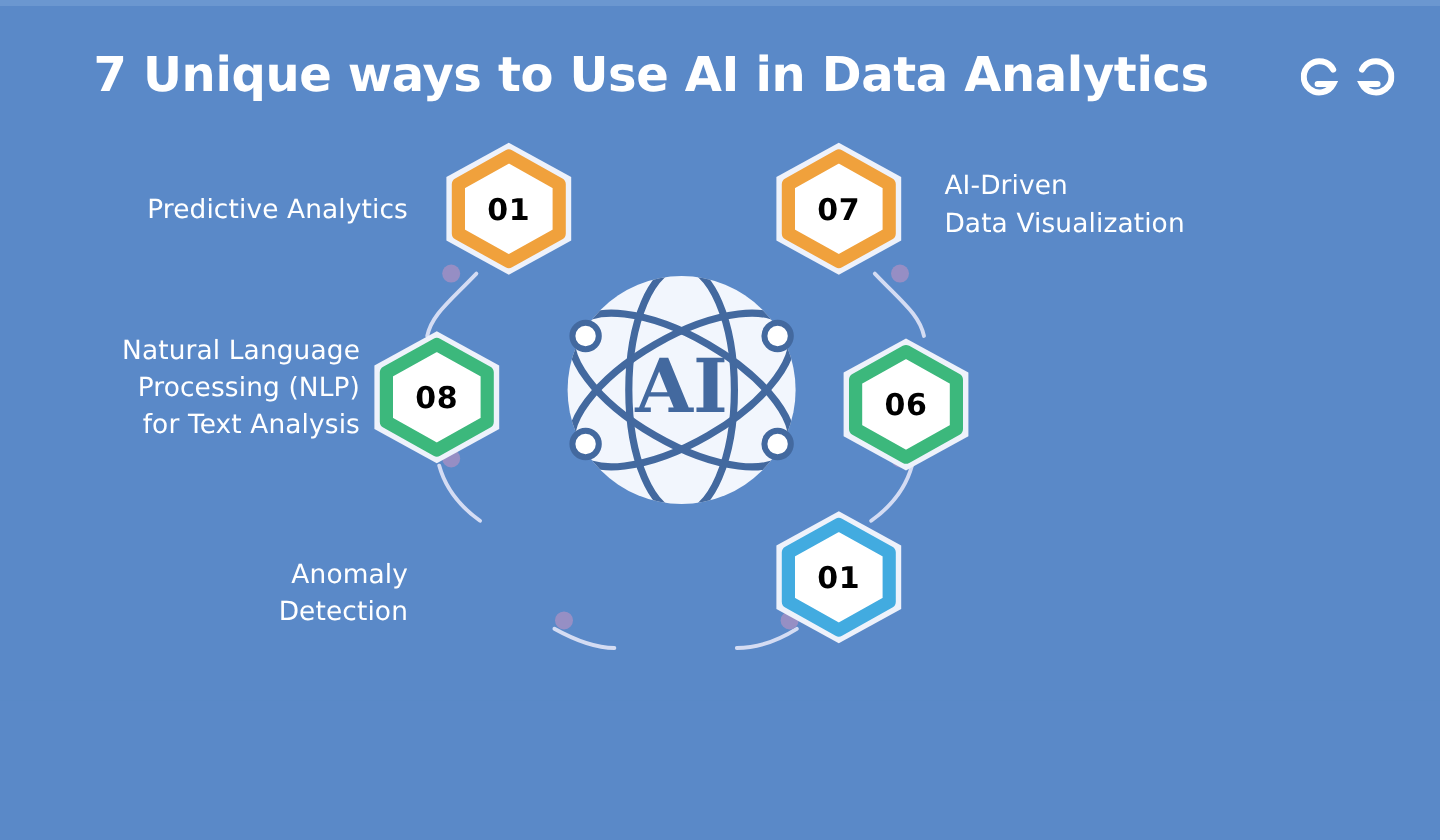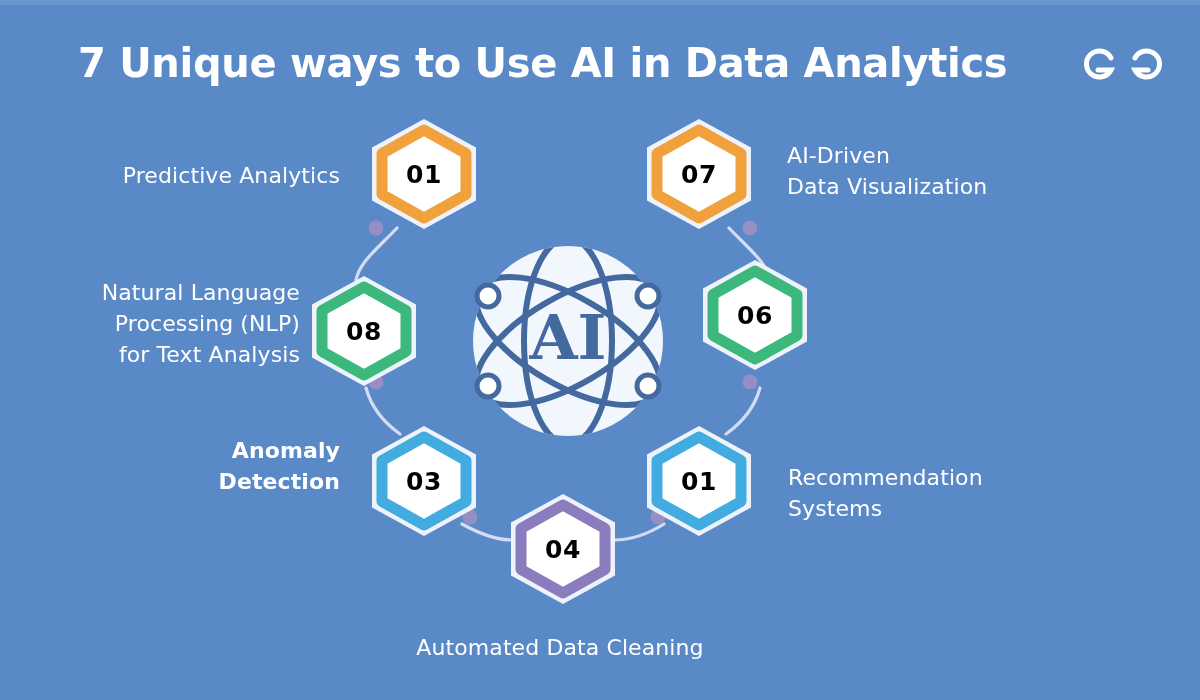"AI" #ai-core { top: 228px -> 212px }
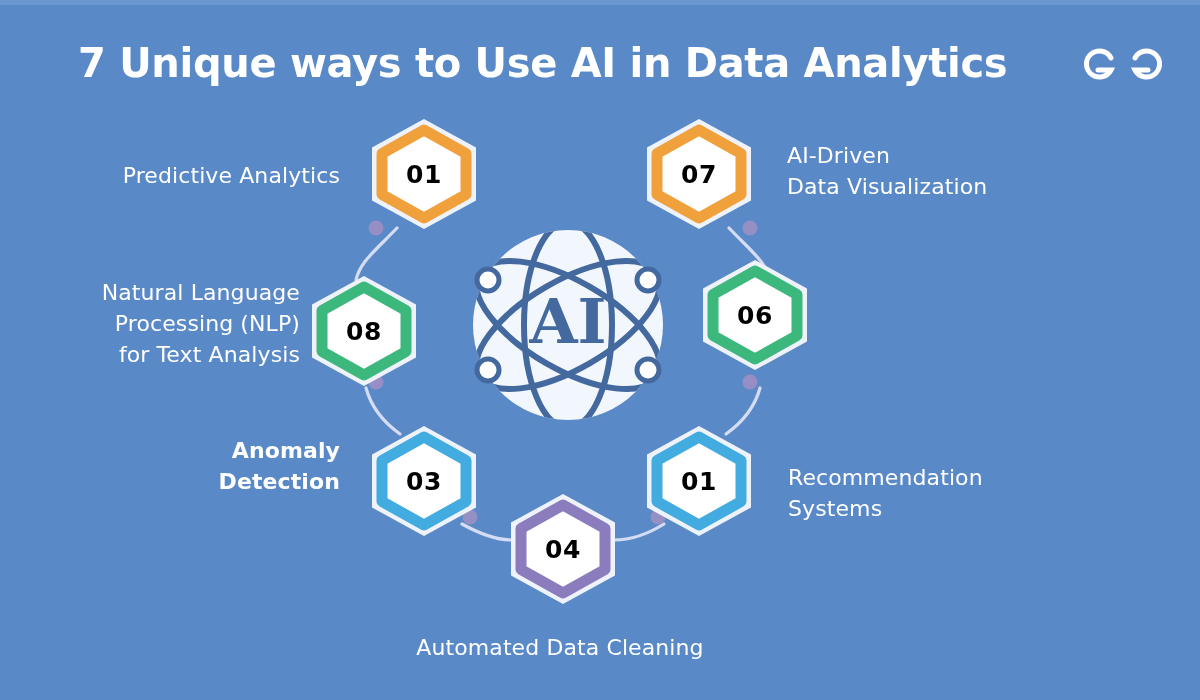"06" div.hex-badge { top: 256px -> 278px }
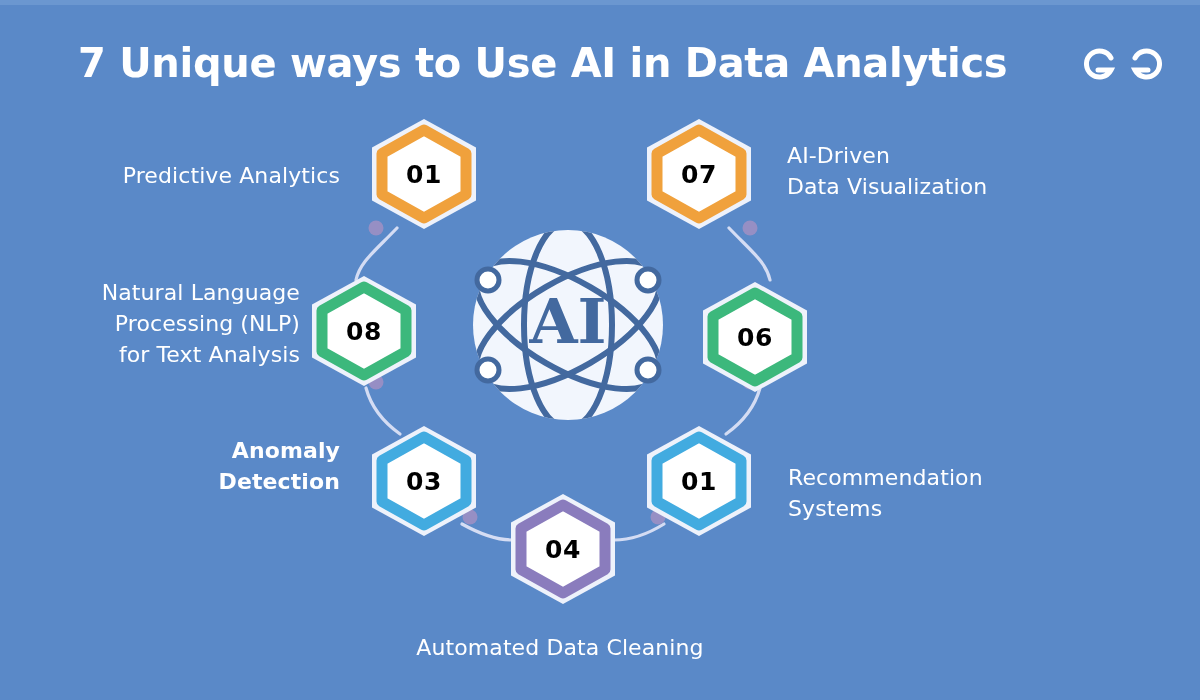"Anomaly" #lbl-03 { font-weight: bold -> none; top: 435px -> 464px }
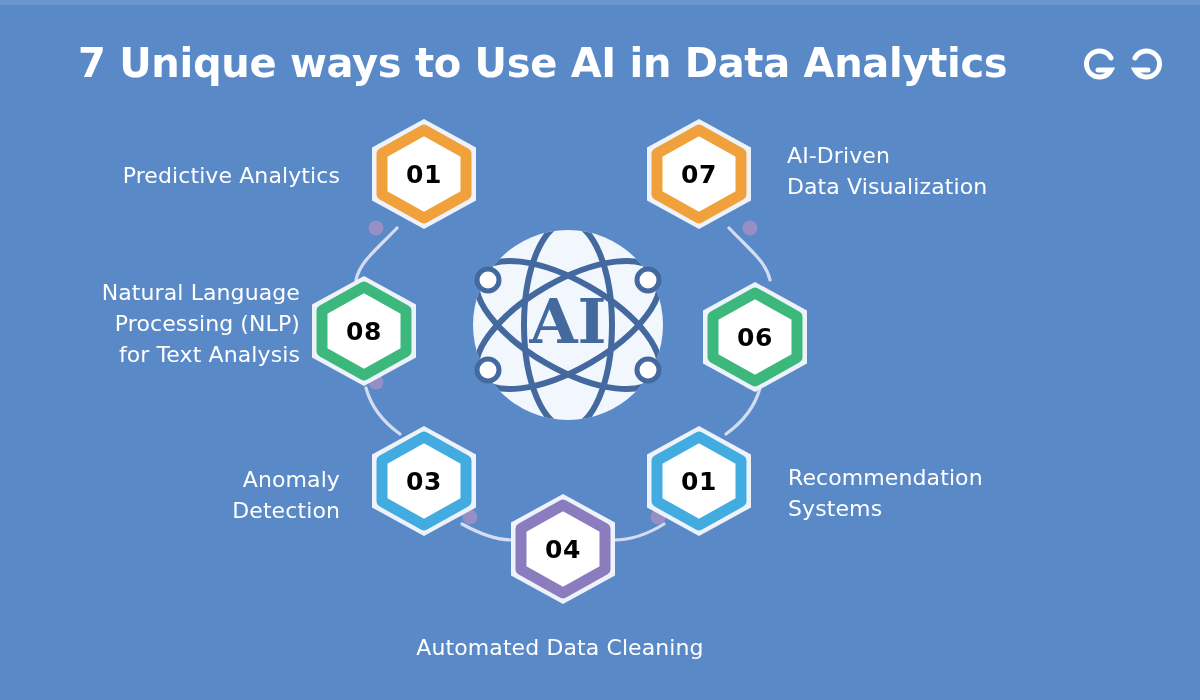"03" div.hex-badge { html: <div> <svg> <polygon></polygon> <polygon></polygon> </svg> <div>03</div> </div> -> none }
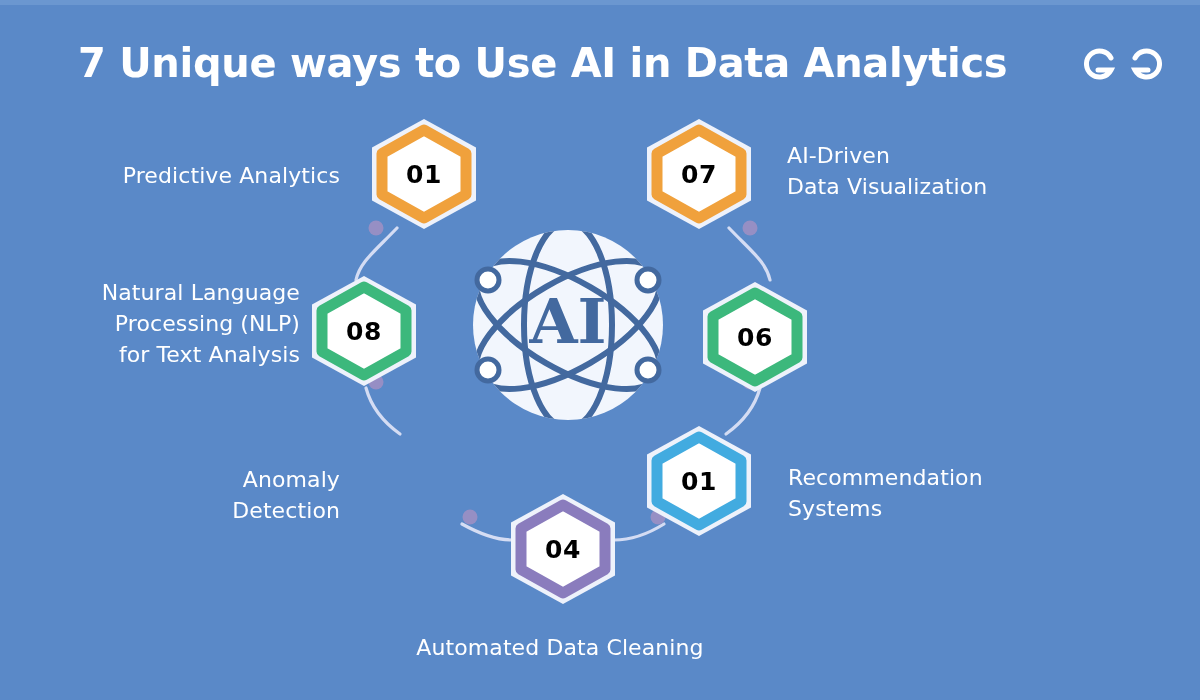"Recommendation" div.lbl { html: <div>Recommendation Systems</div> -> none }
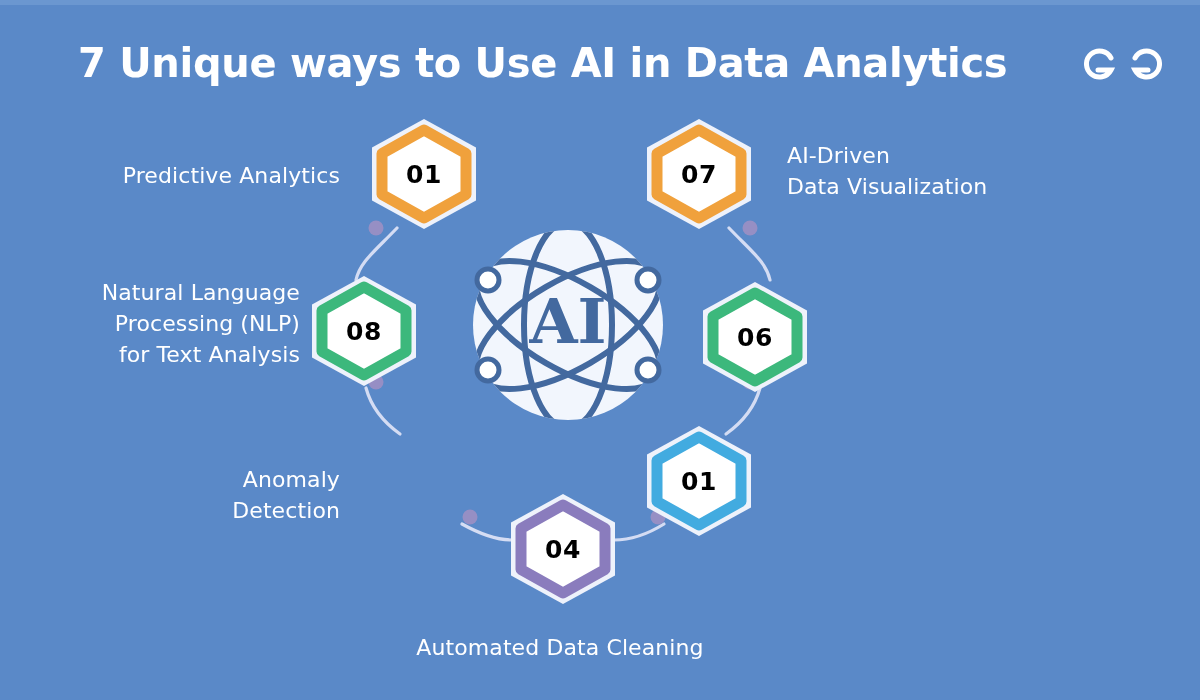"04" div.hex-badge { html: <div> <svg> <polygon></polygon> <polygon></polygon> </svg> <div>04</div> </div> -> none }
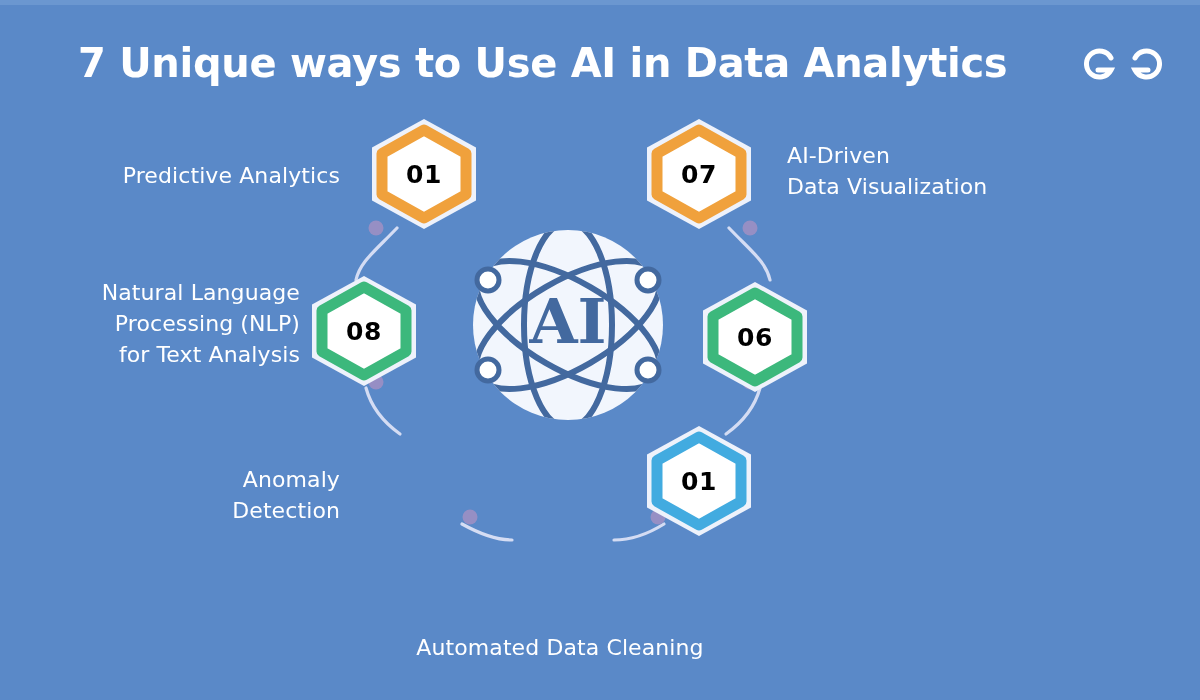"Automated Data Cleaning" div.lbl { html: <div>Automated Data Cleaning</div> -> none }
